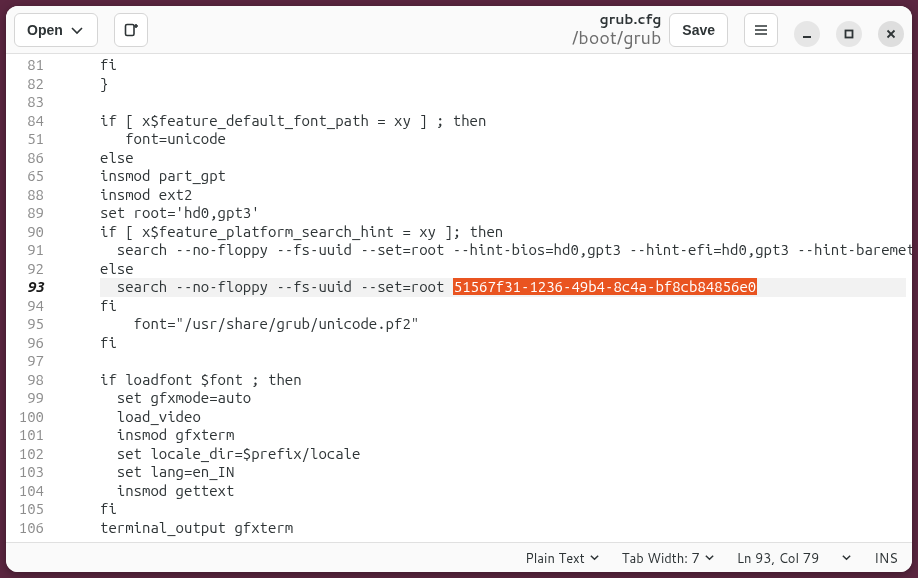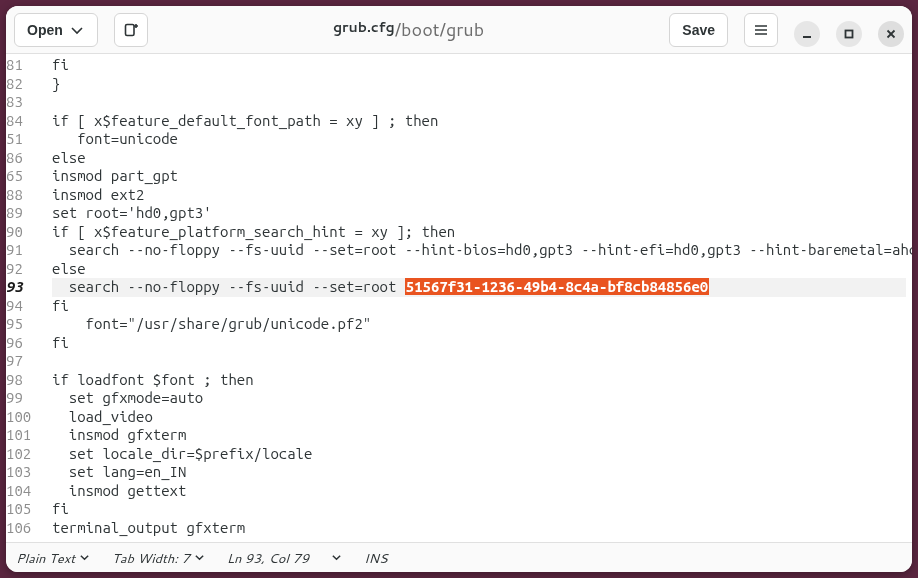"grub.cfg" .hb-center { align-items: flex-start -> flex-end; flex-direction: row -> column }
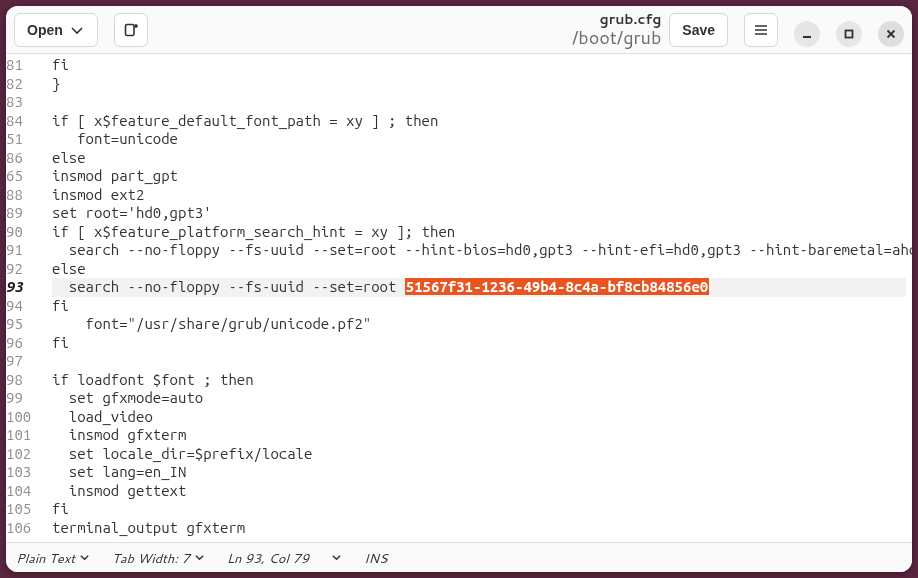"81" .gutter { text-align: none -> right }
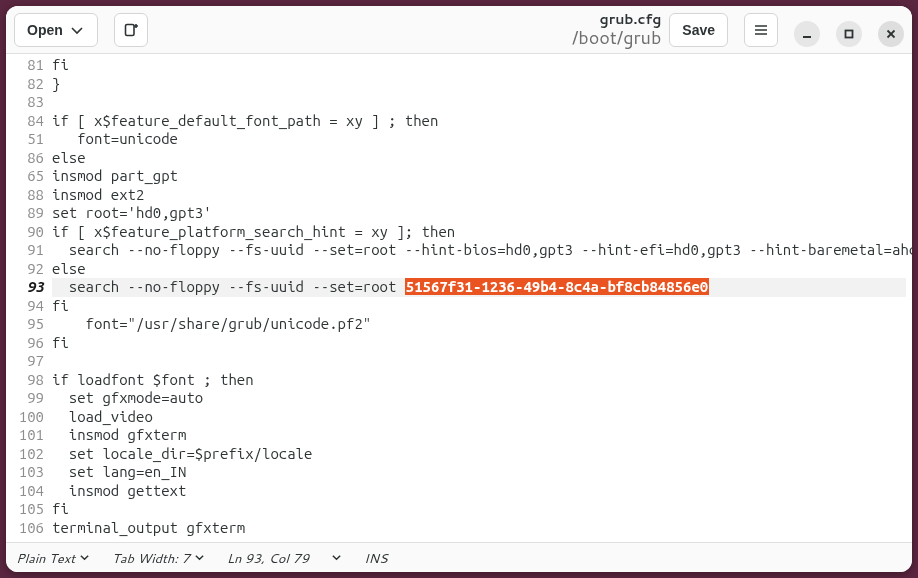"fi" .code { margin-left: none -> 48px }
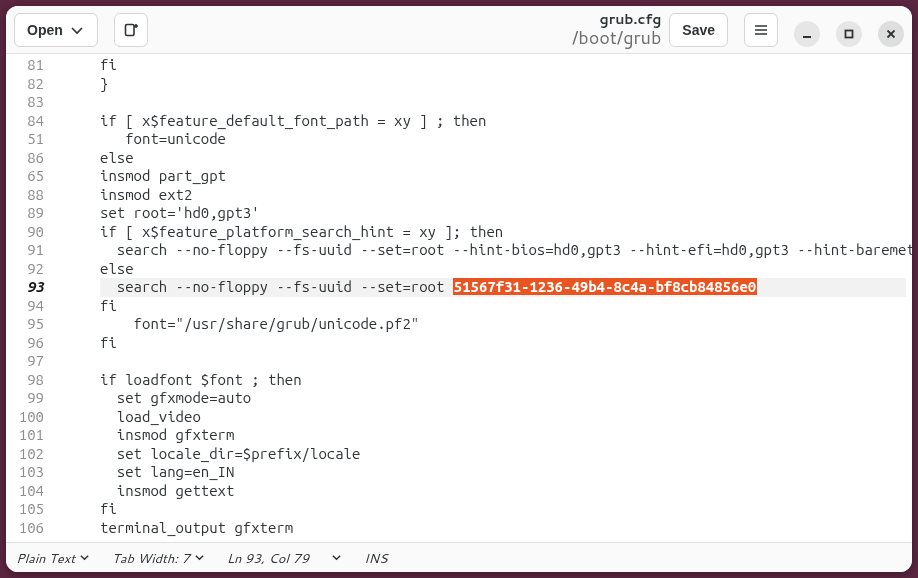"51567f31-1236-49b4-8c4a-bf8cb84856e0" .hl-search { font-weight: bold -> none }
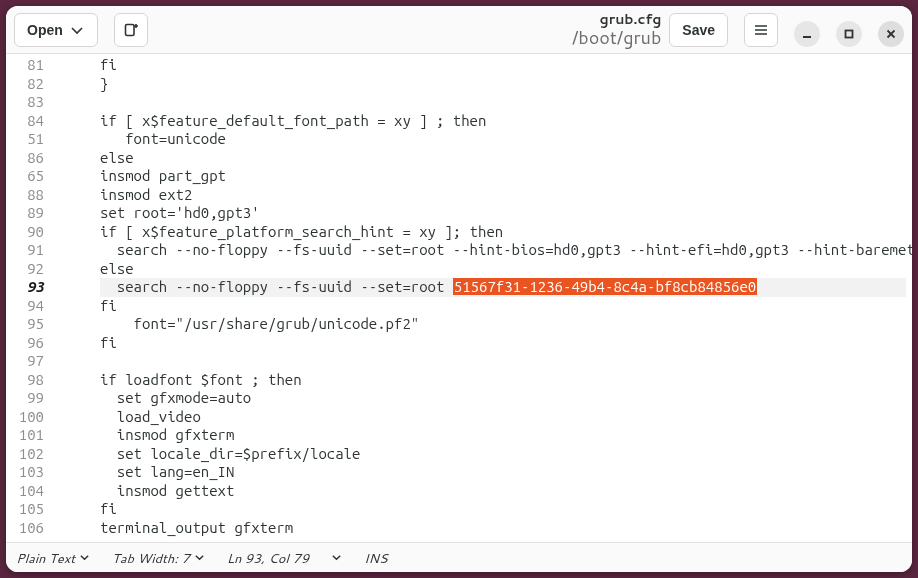"Plain Text" .statusbar { font-style: italic -> none; justify-content: flex-start -> flex-end }
